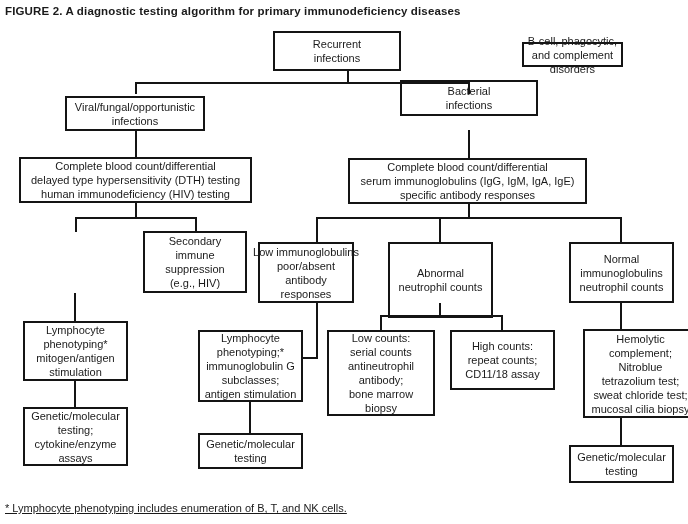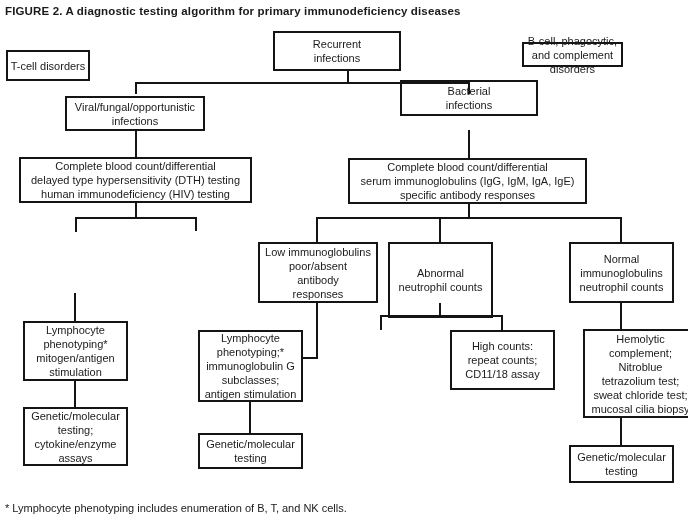"T-cell disorders" div.box { html: <div>T-cell disorders</div> -> none }
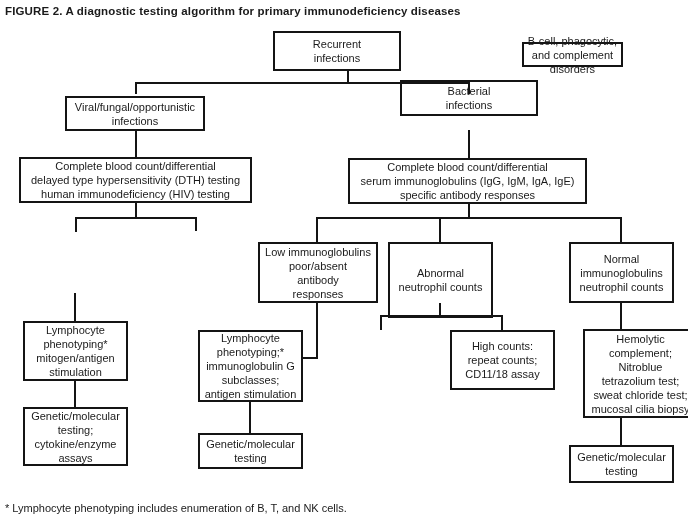"Secondary" div.box { html: none -> <div>Secondary immune suppression (e.g., HIV)</div> }
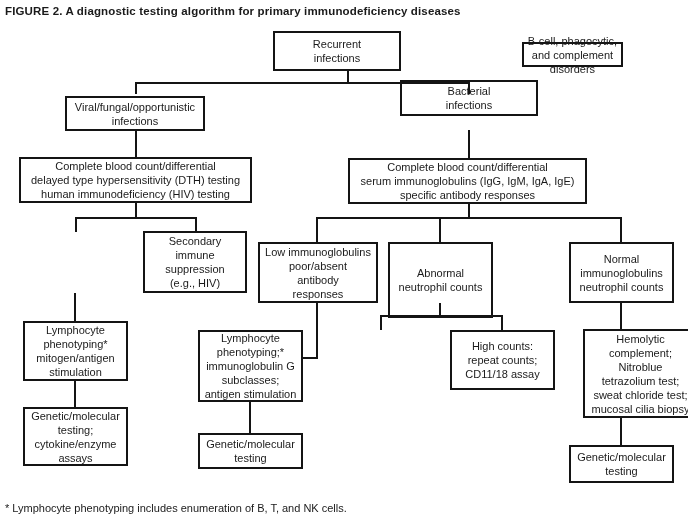"Low immunoglobulins" div.box { width: 120px -> 96px }
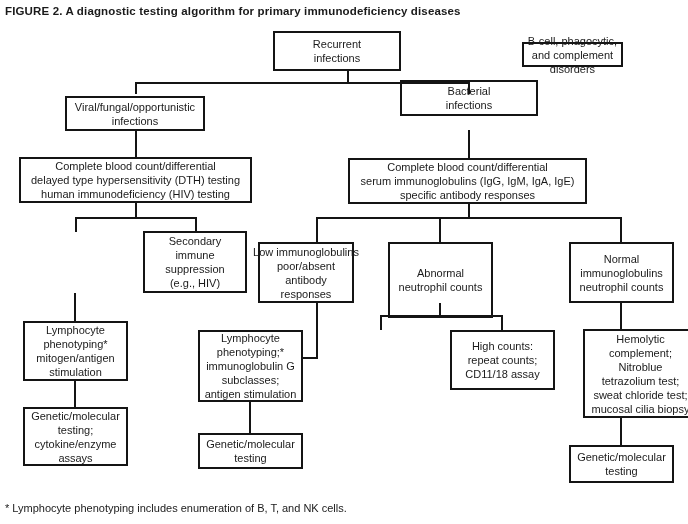"Low counts:" div.box { html: none -> <div>Low counts: serial counts antineutrophil antibody; bone marrow biopsy</div> }
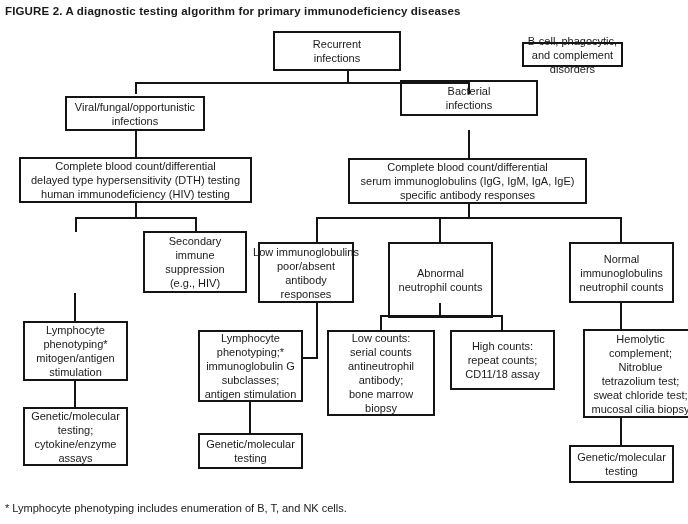"* Lymphocyte phenotyping includes" .footnote { text-decoration: none -> underline }
